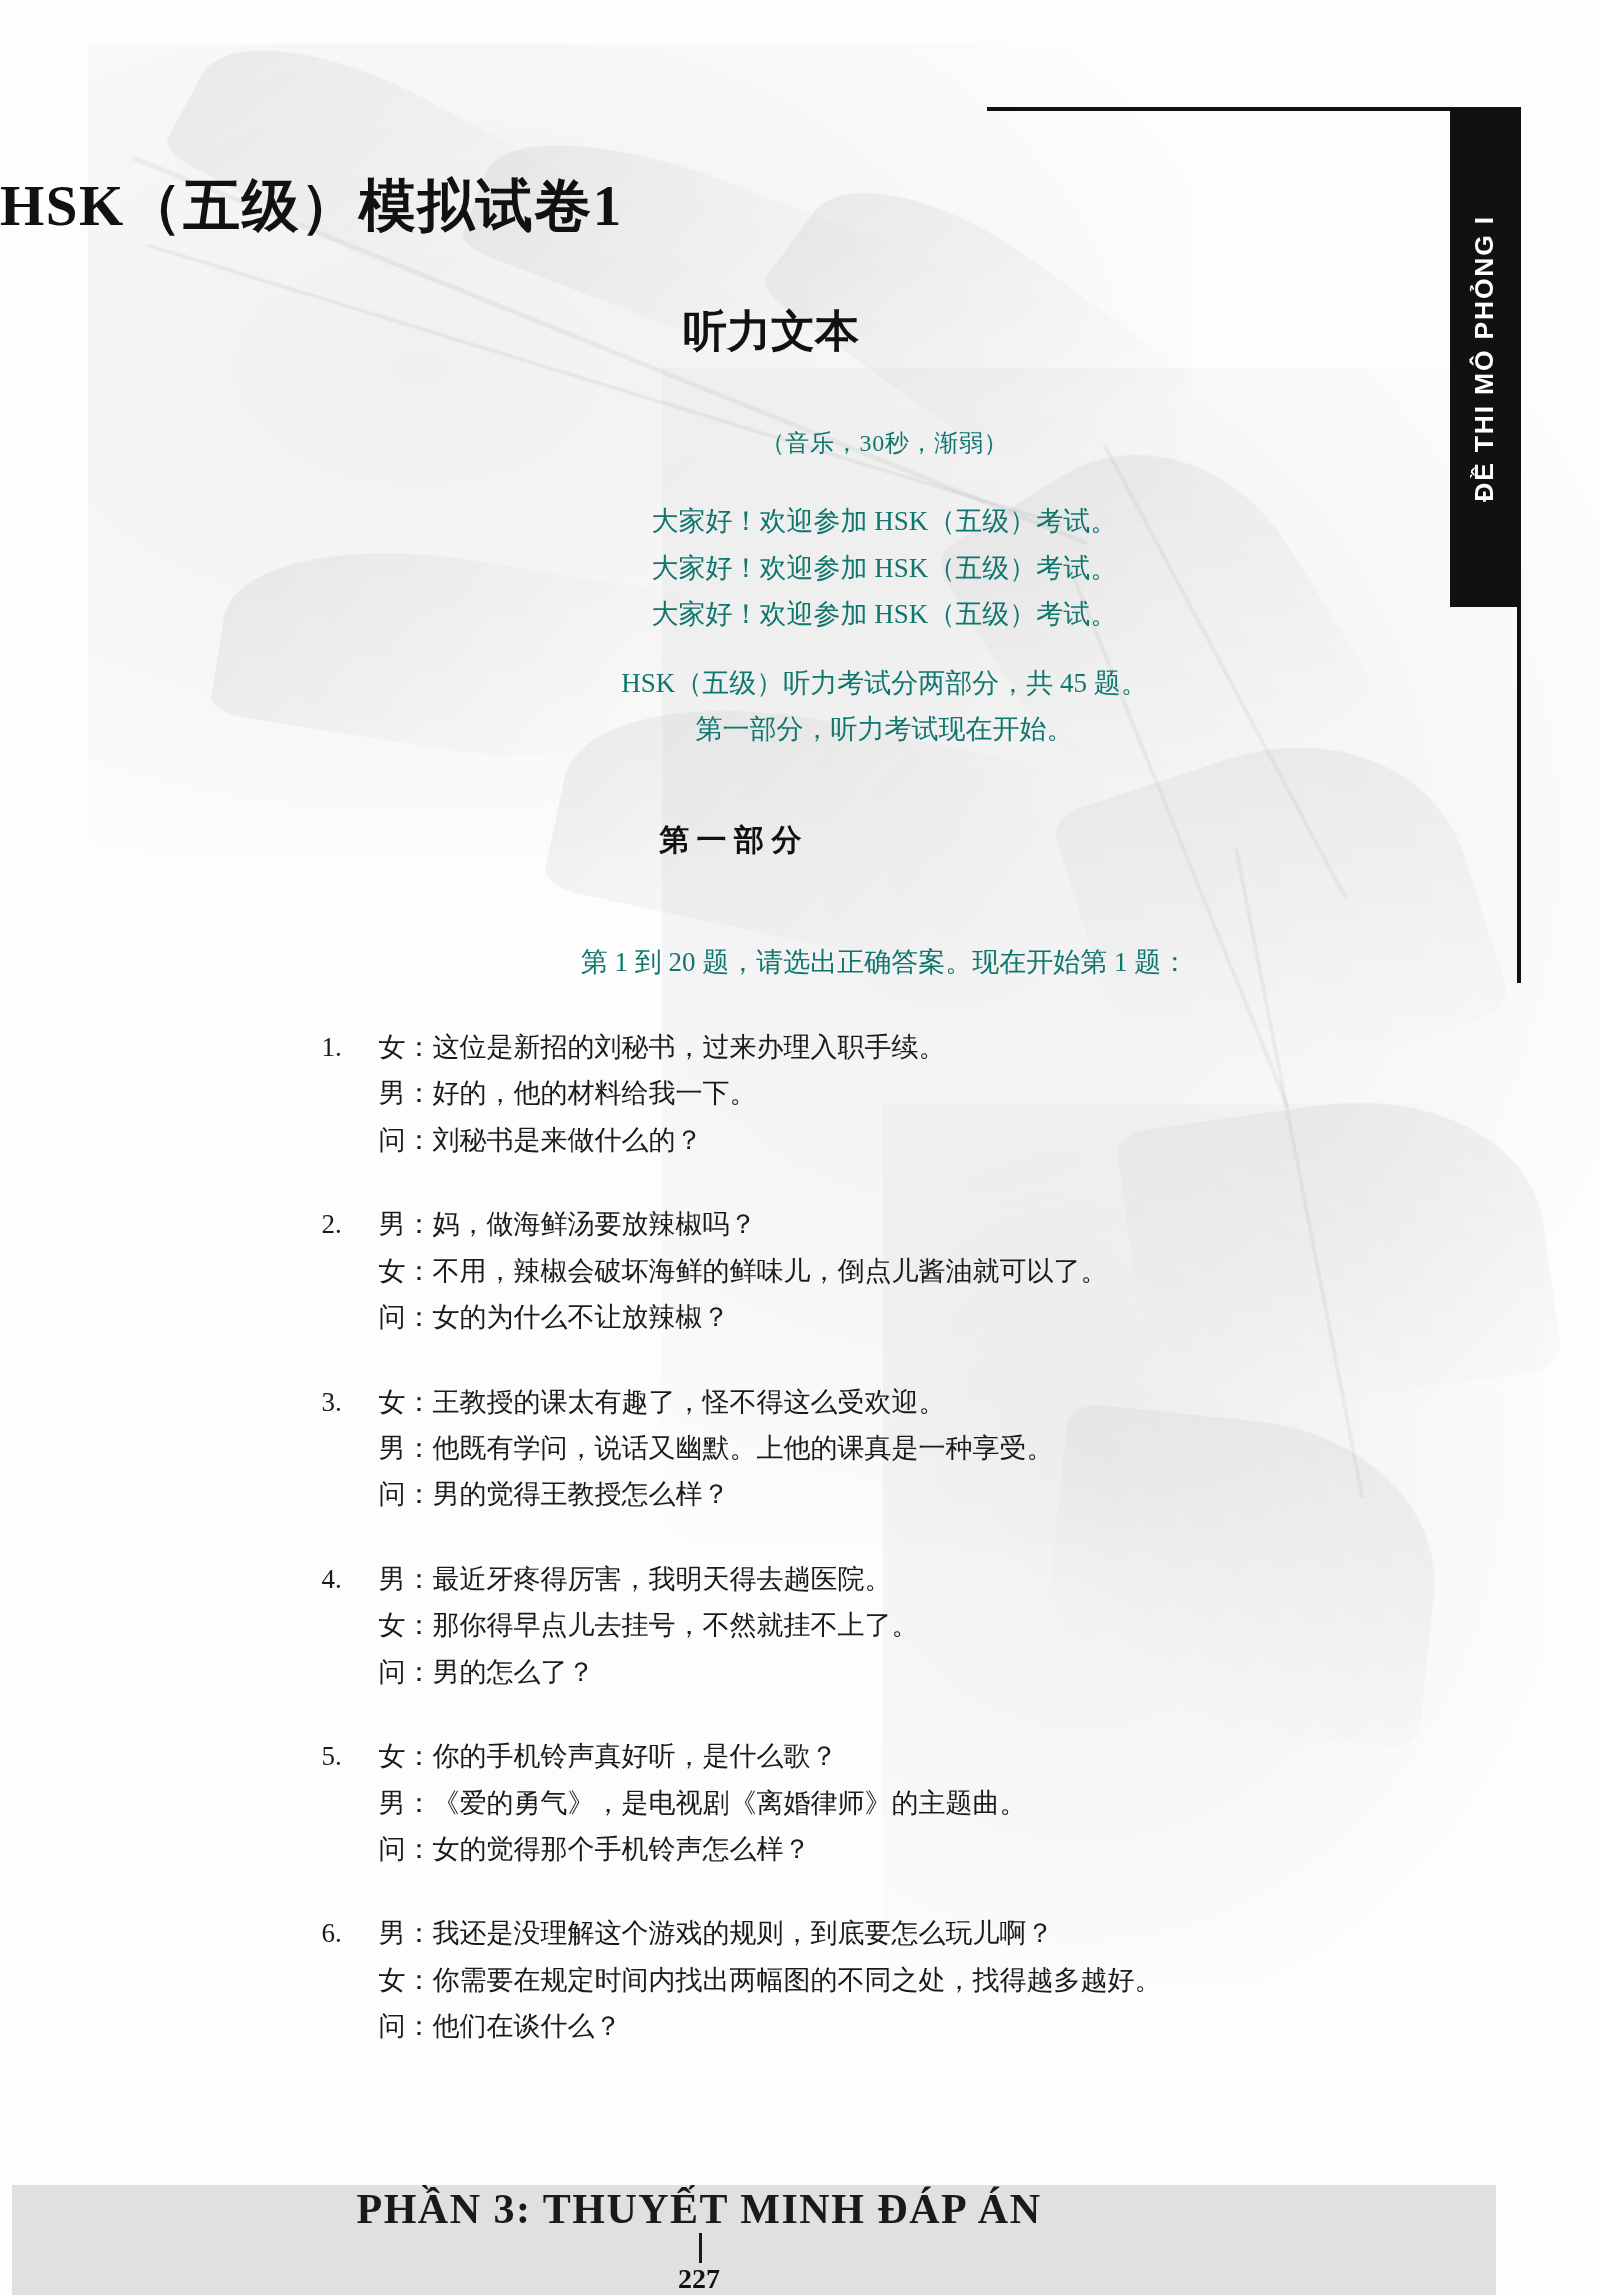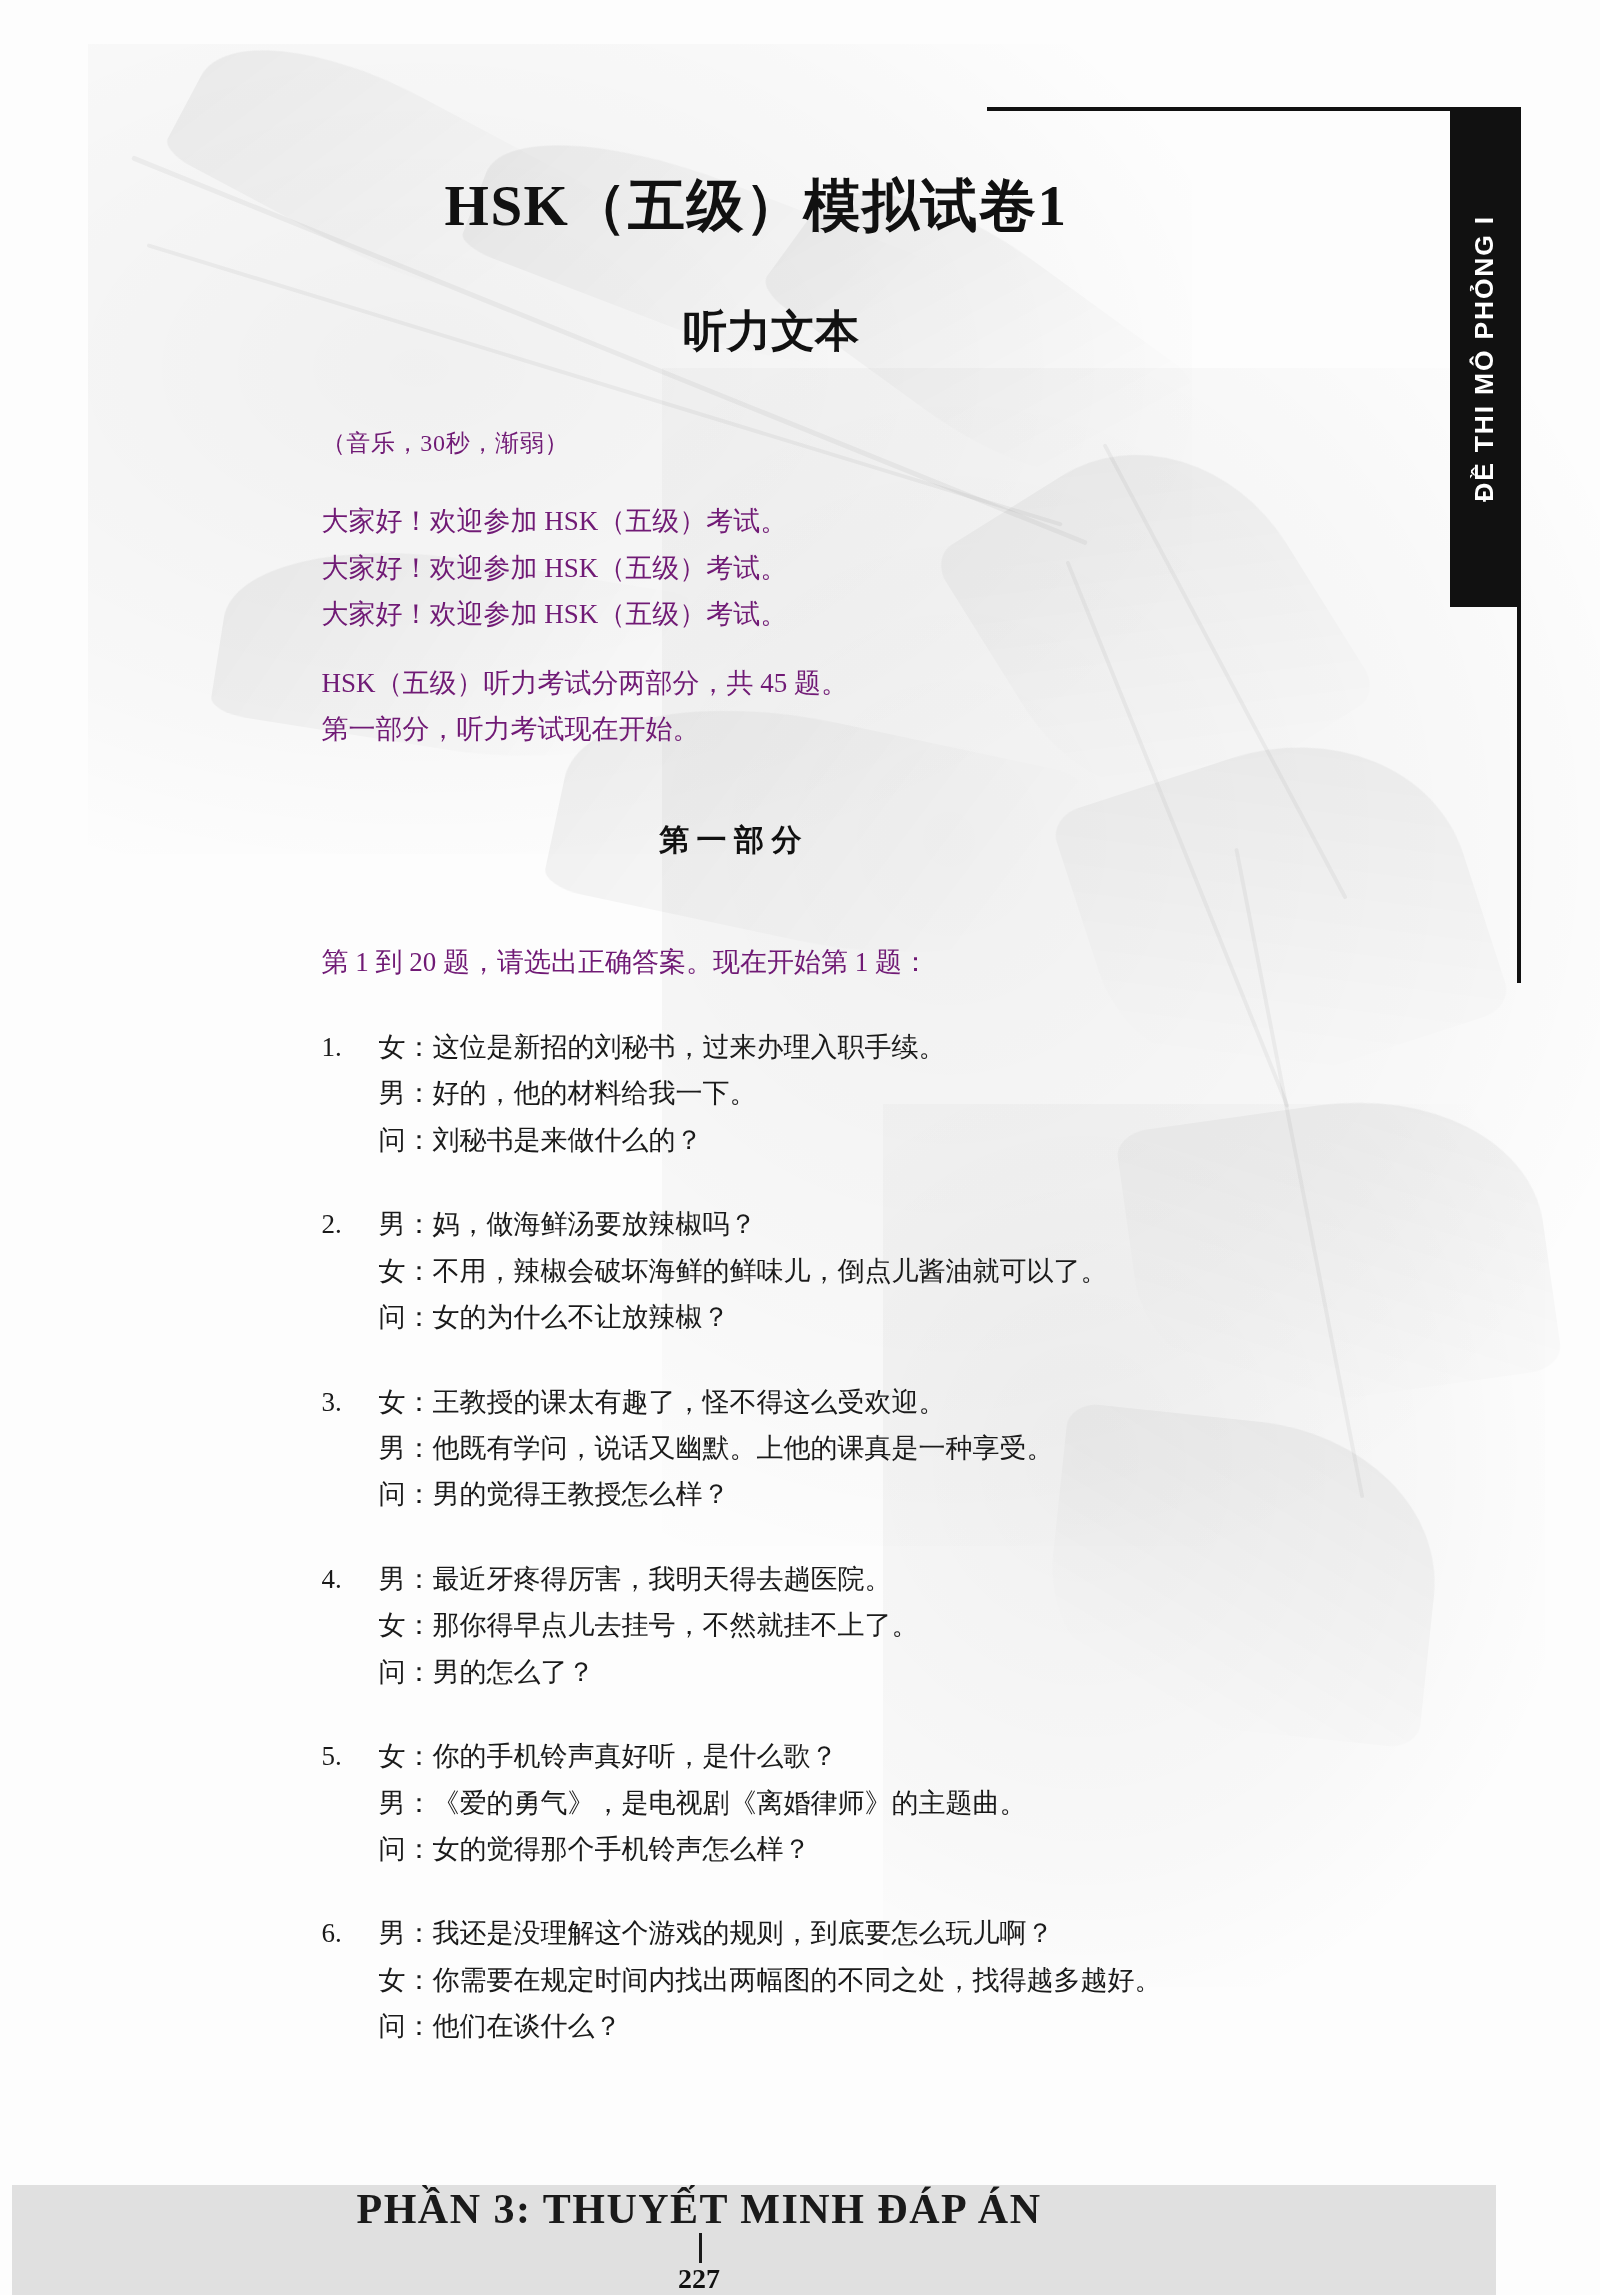"HSK（五级）模拟试卷1" .doc-title { text-align: center -> left }
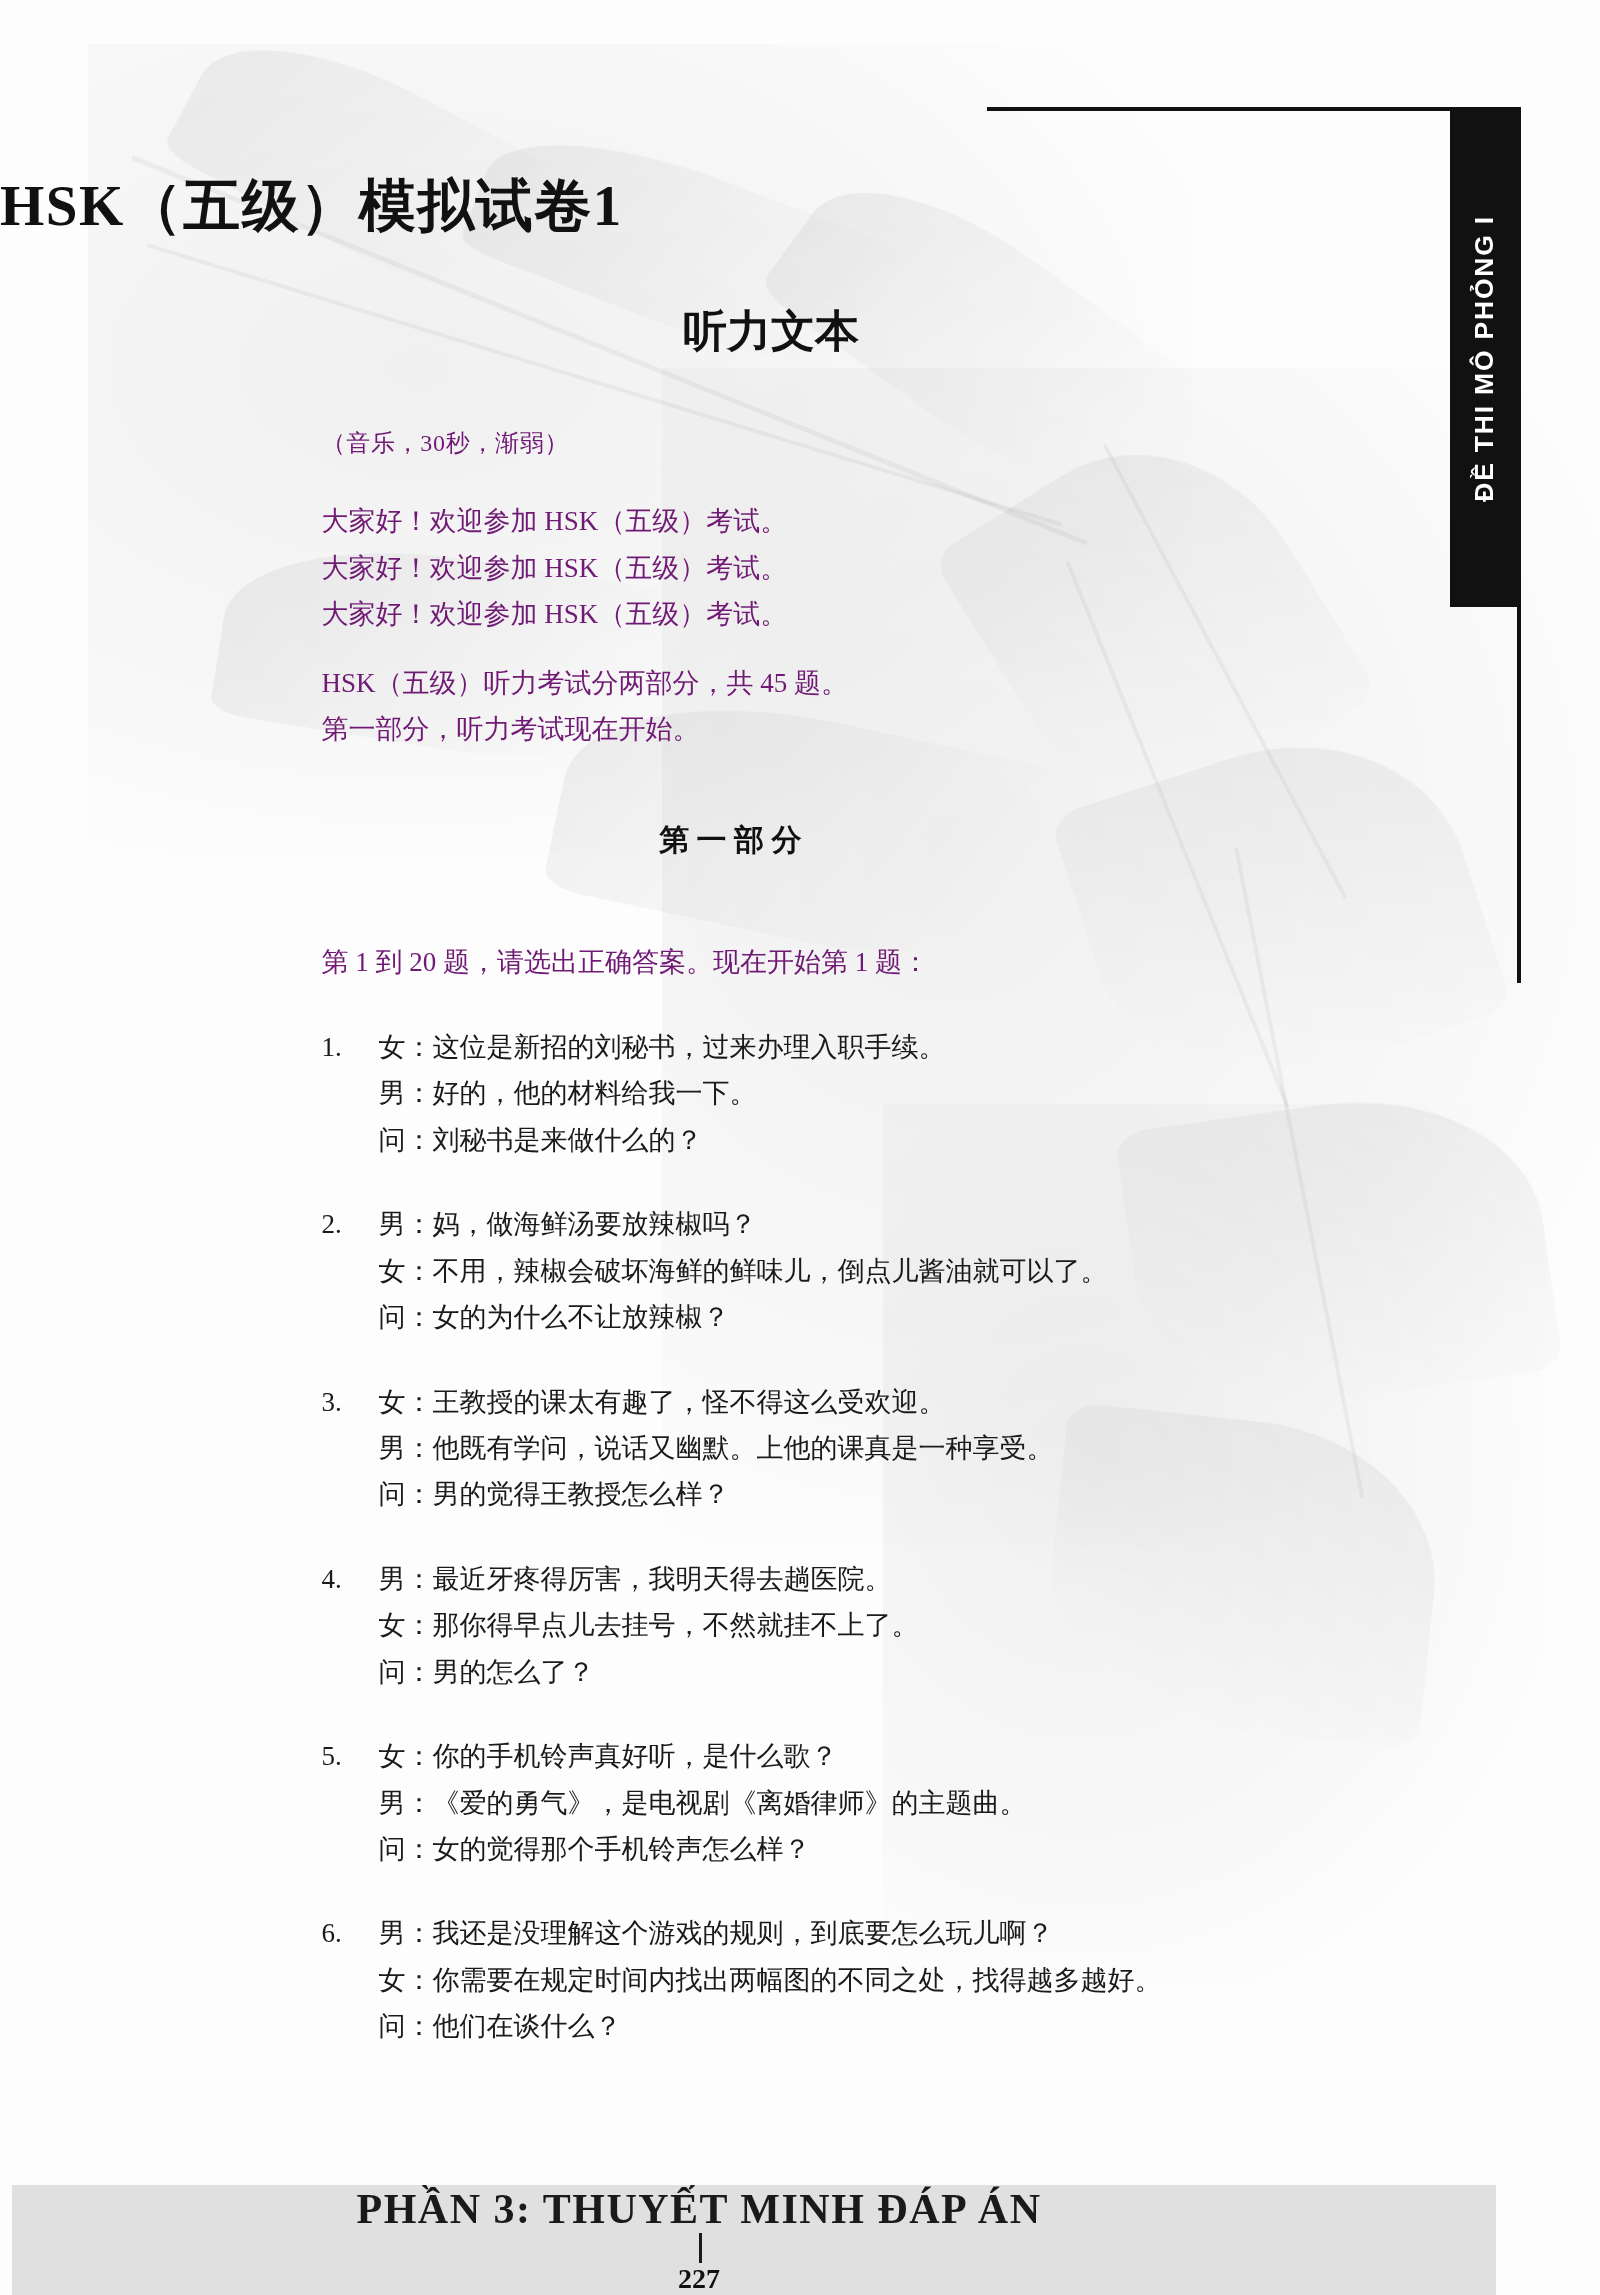"（音乐，30秒，渐弱）" .para { color: #701a75 -> #0f766e; text-align: none -> center }
